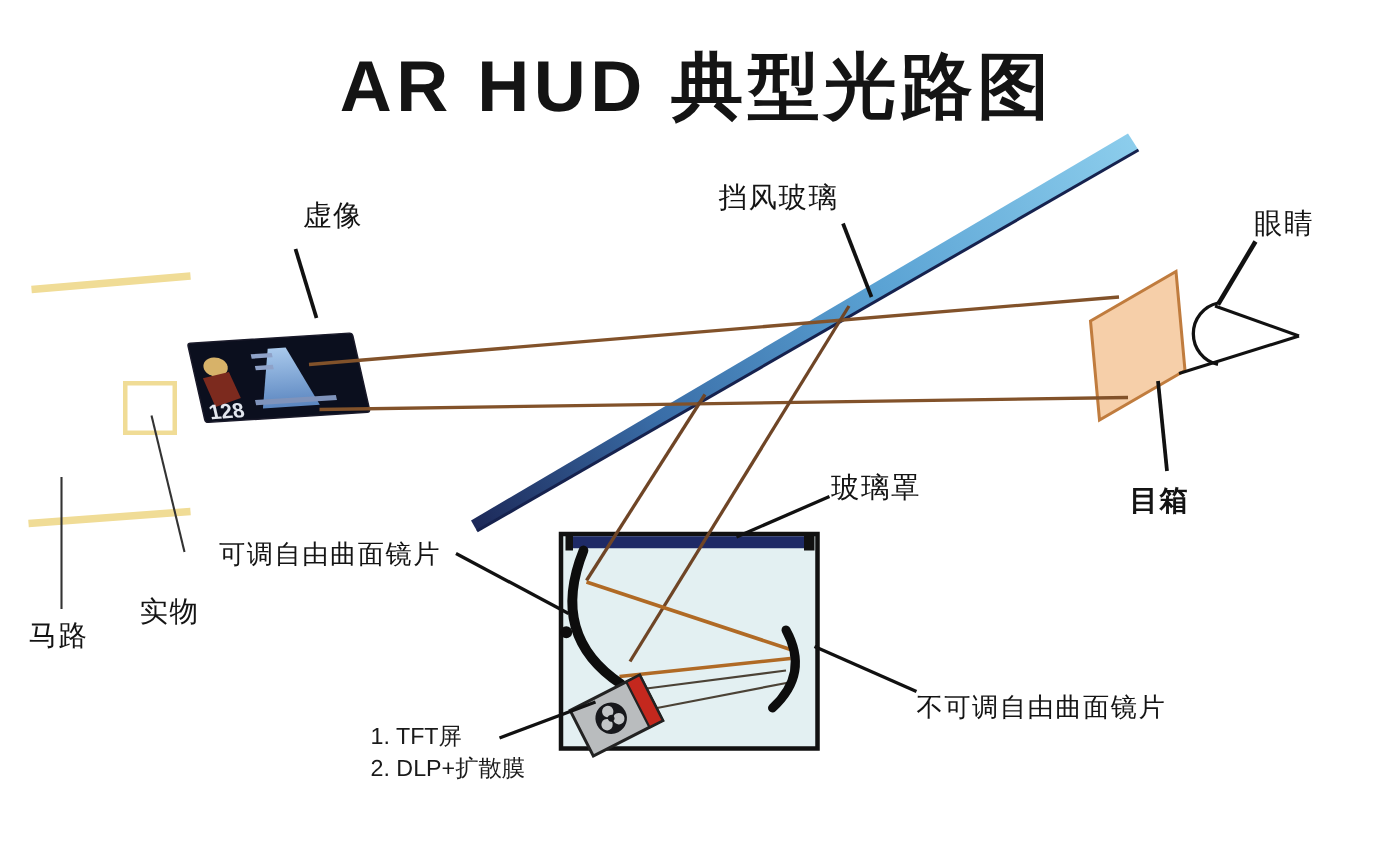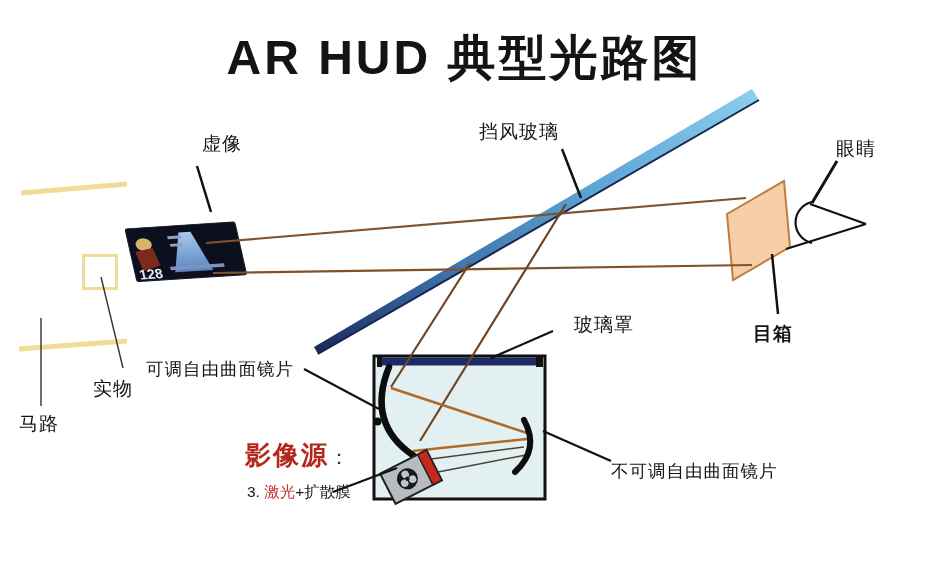"玻璃罩" div.lbl { left: 574px -> 554px }
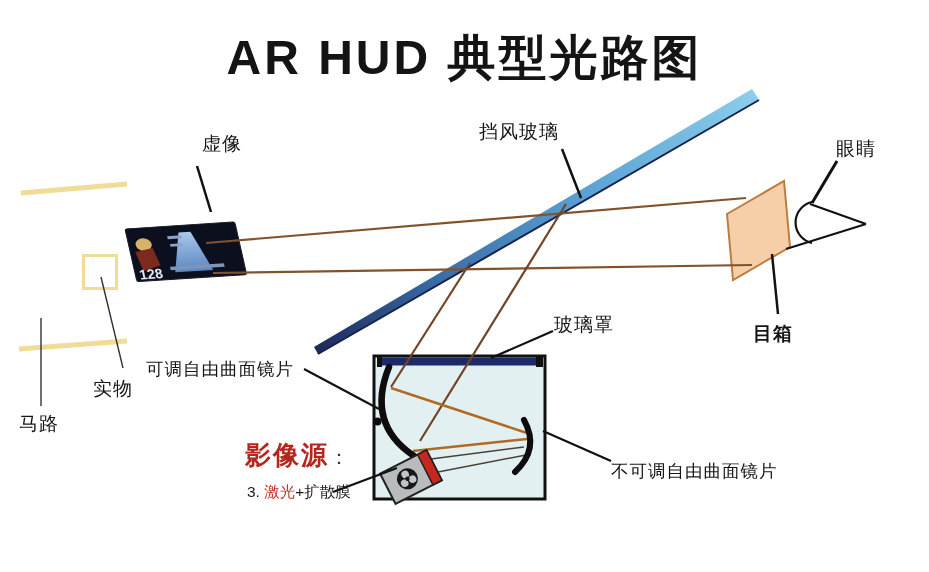"实物" div.lbl { top: 376px -> 395px }
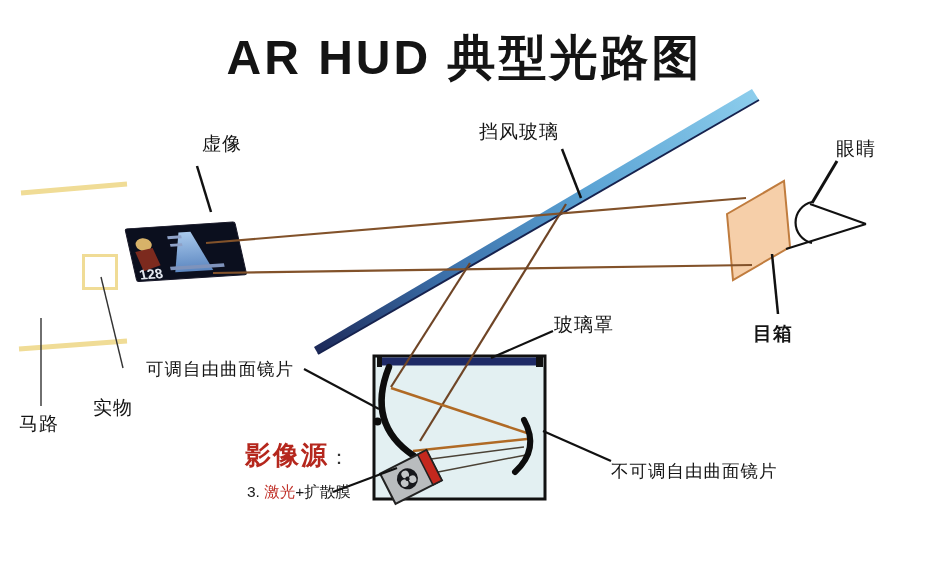"影像源：" div.src-head { html: <div><span>影像源</span><span>：</span></div> -> none }
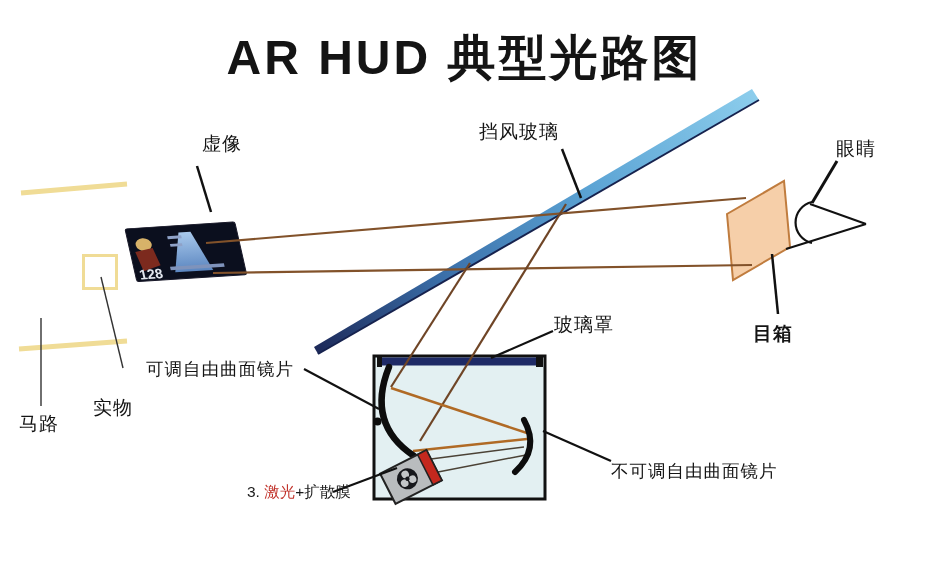"1. TFT屏" div { html: none -> <div>1. TFT屏</div> }
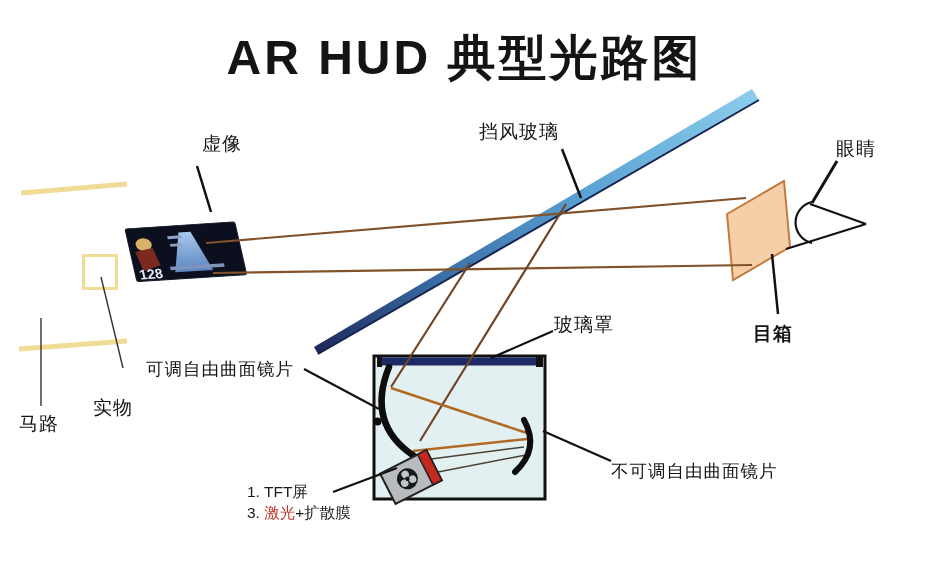"2. DLP+扩散膜" div { html: none -> <div>2. DLP+扩散膜</div> }
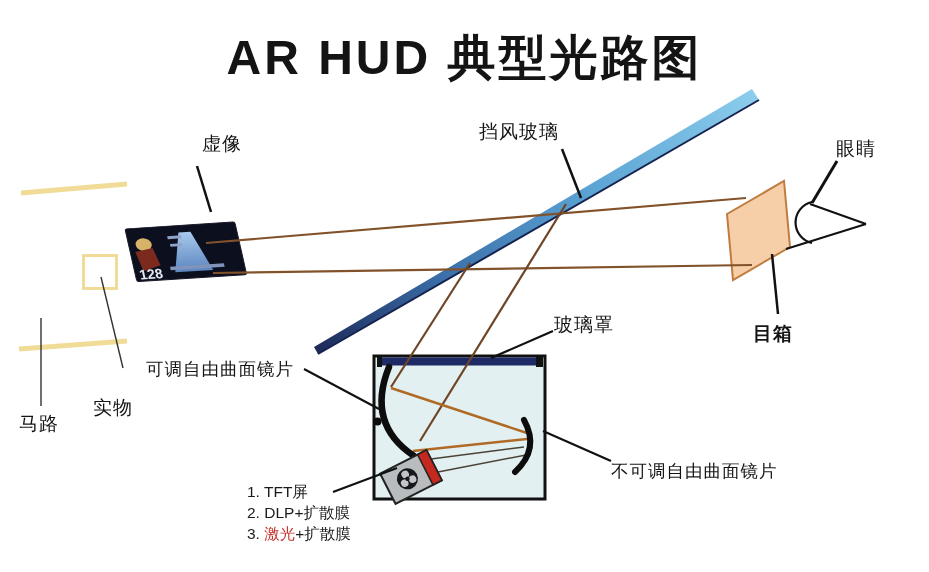"3. 激光+扩散膜" div { html: <div><span>3. </span><span>激光</span><span>+扩散膜</span></div> -> none }
